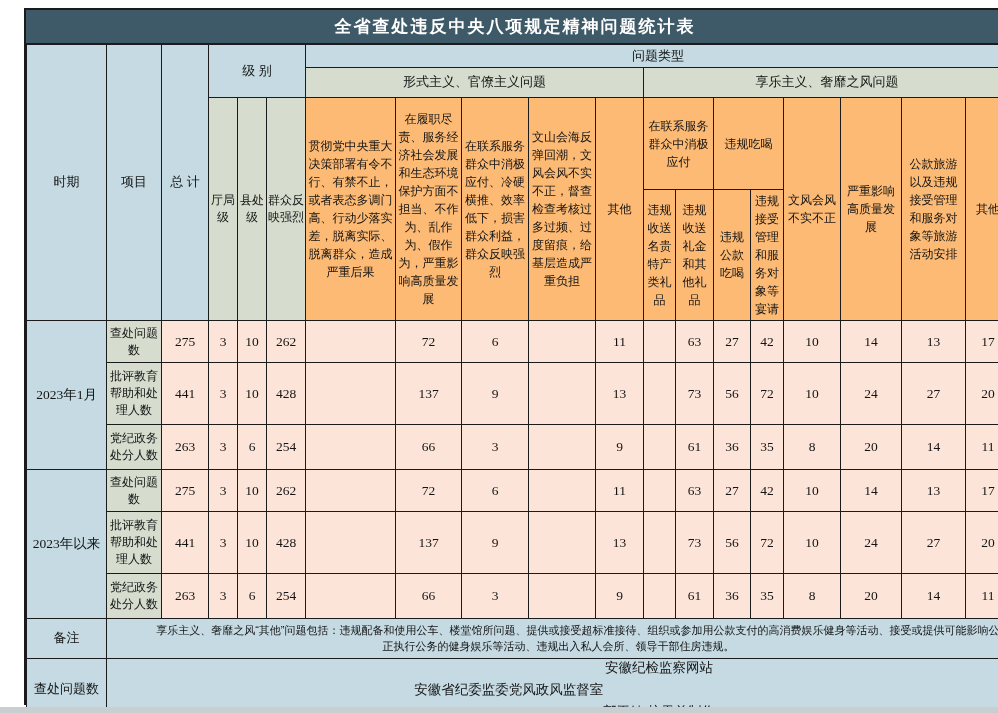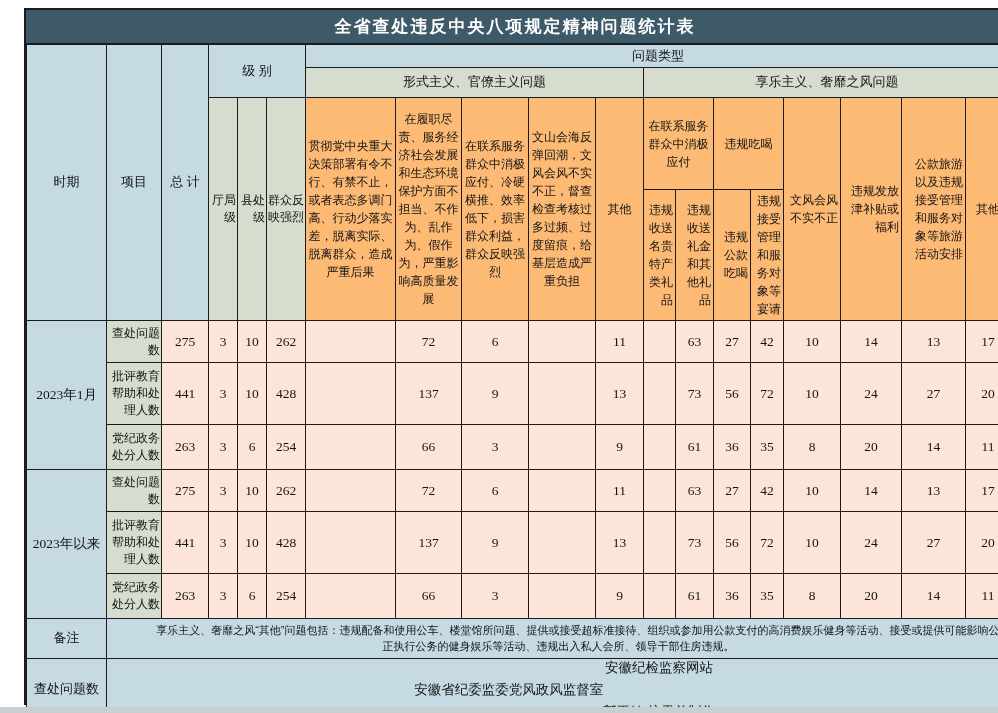"公款旅游以及违规接受管理和服务对象等旅游活动安排" .wrap { text-align: right -> none }
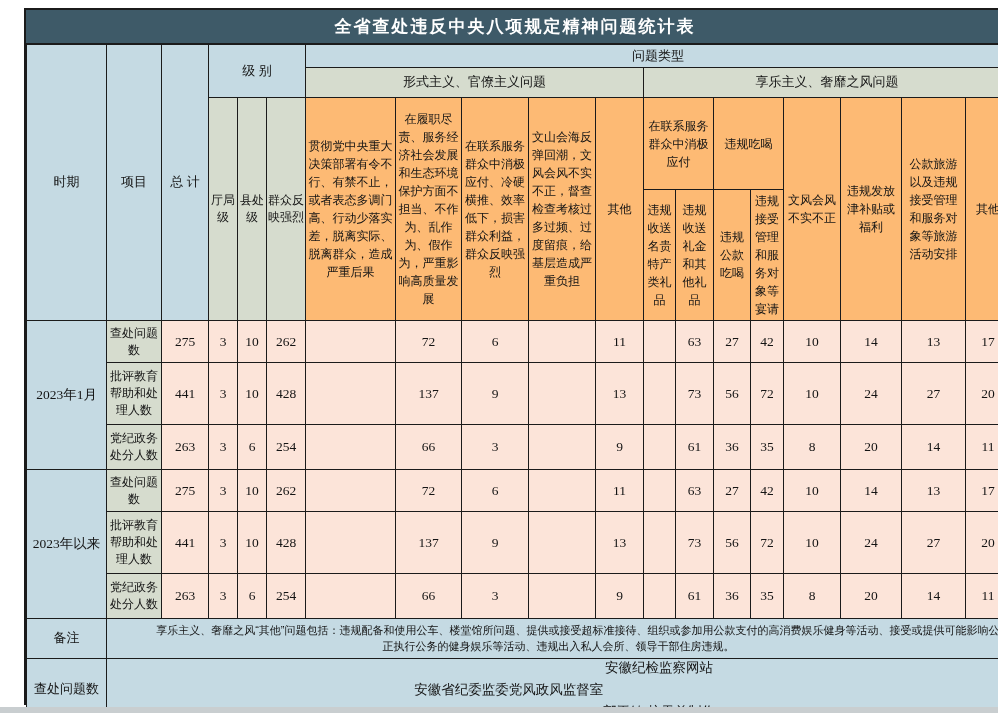"违规发放津补贴或福利" td.cream { text: 违规发放津补贴或福利 -> 严重影响高质量发展 }
